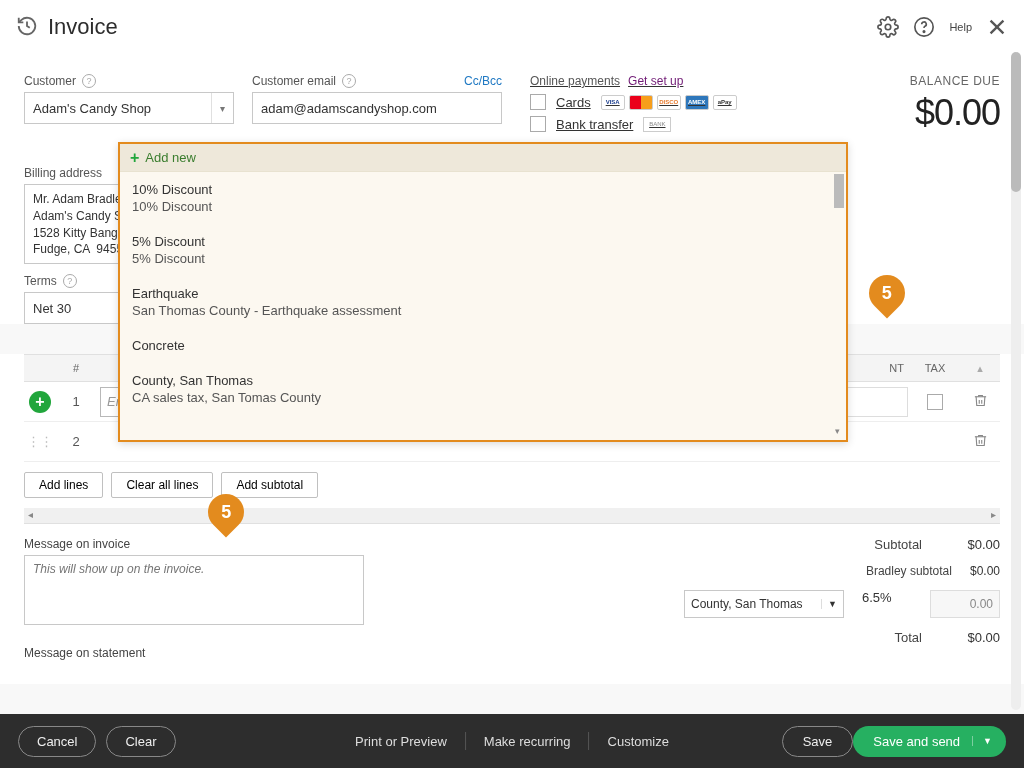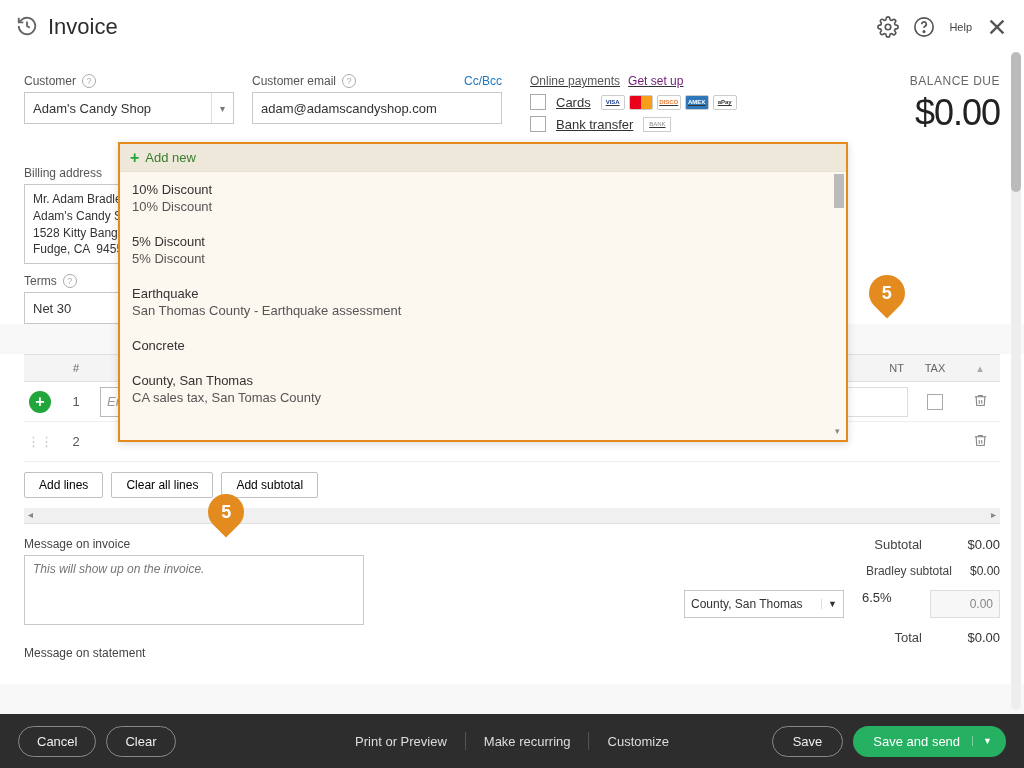"Save" .footer-right { gap: 10px -> none }
